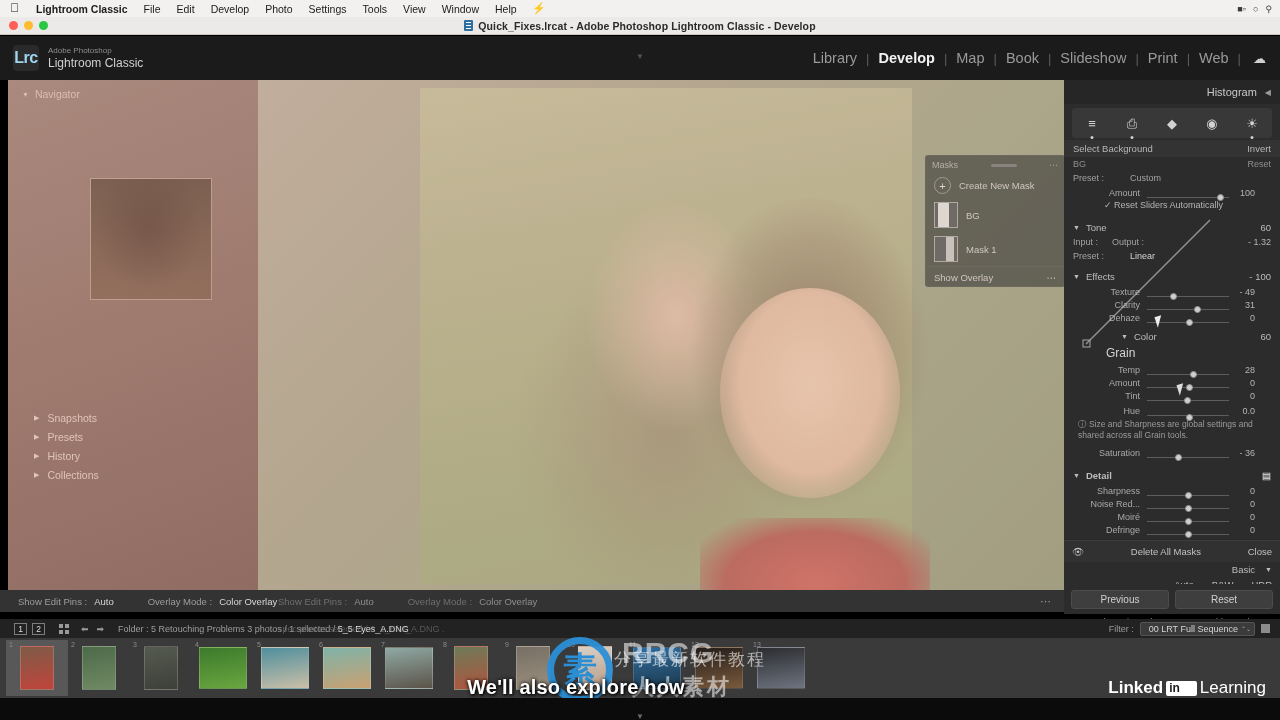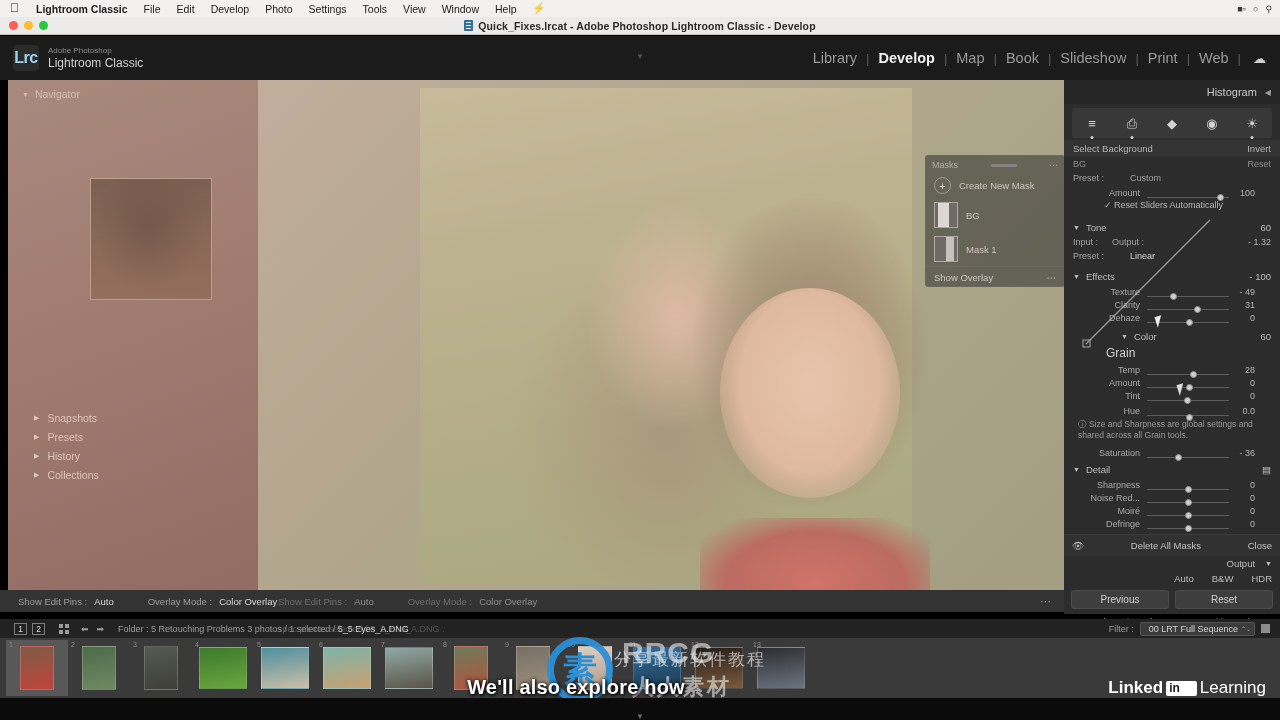"Detail" div.sect { font-weight: none -> bold; margin-top: 2px -> 8px }
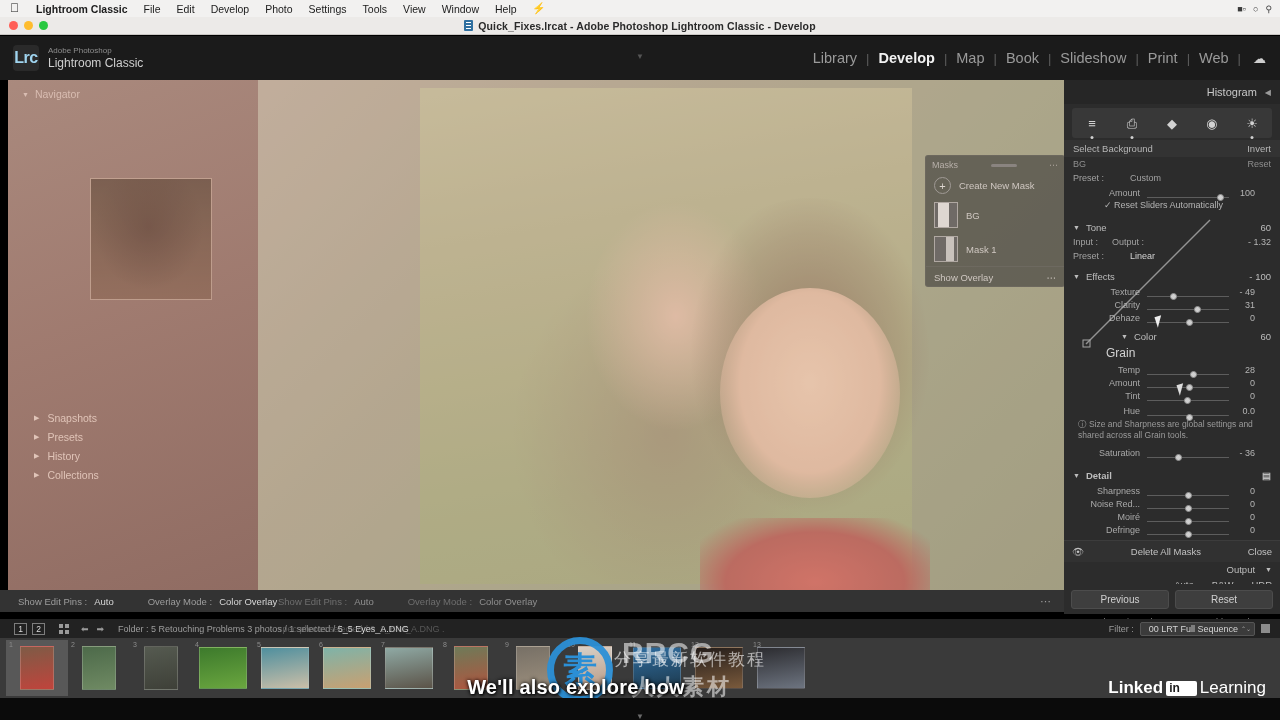"Output" span { text: Output -> Basic }
